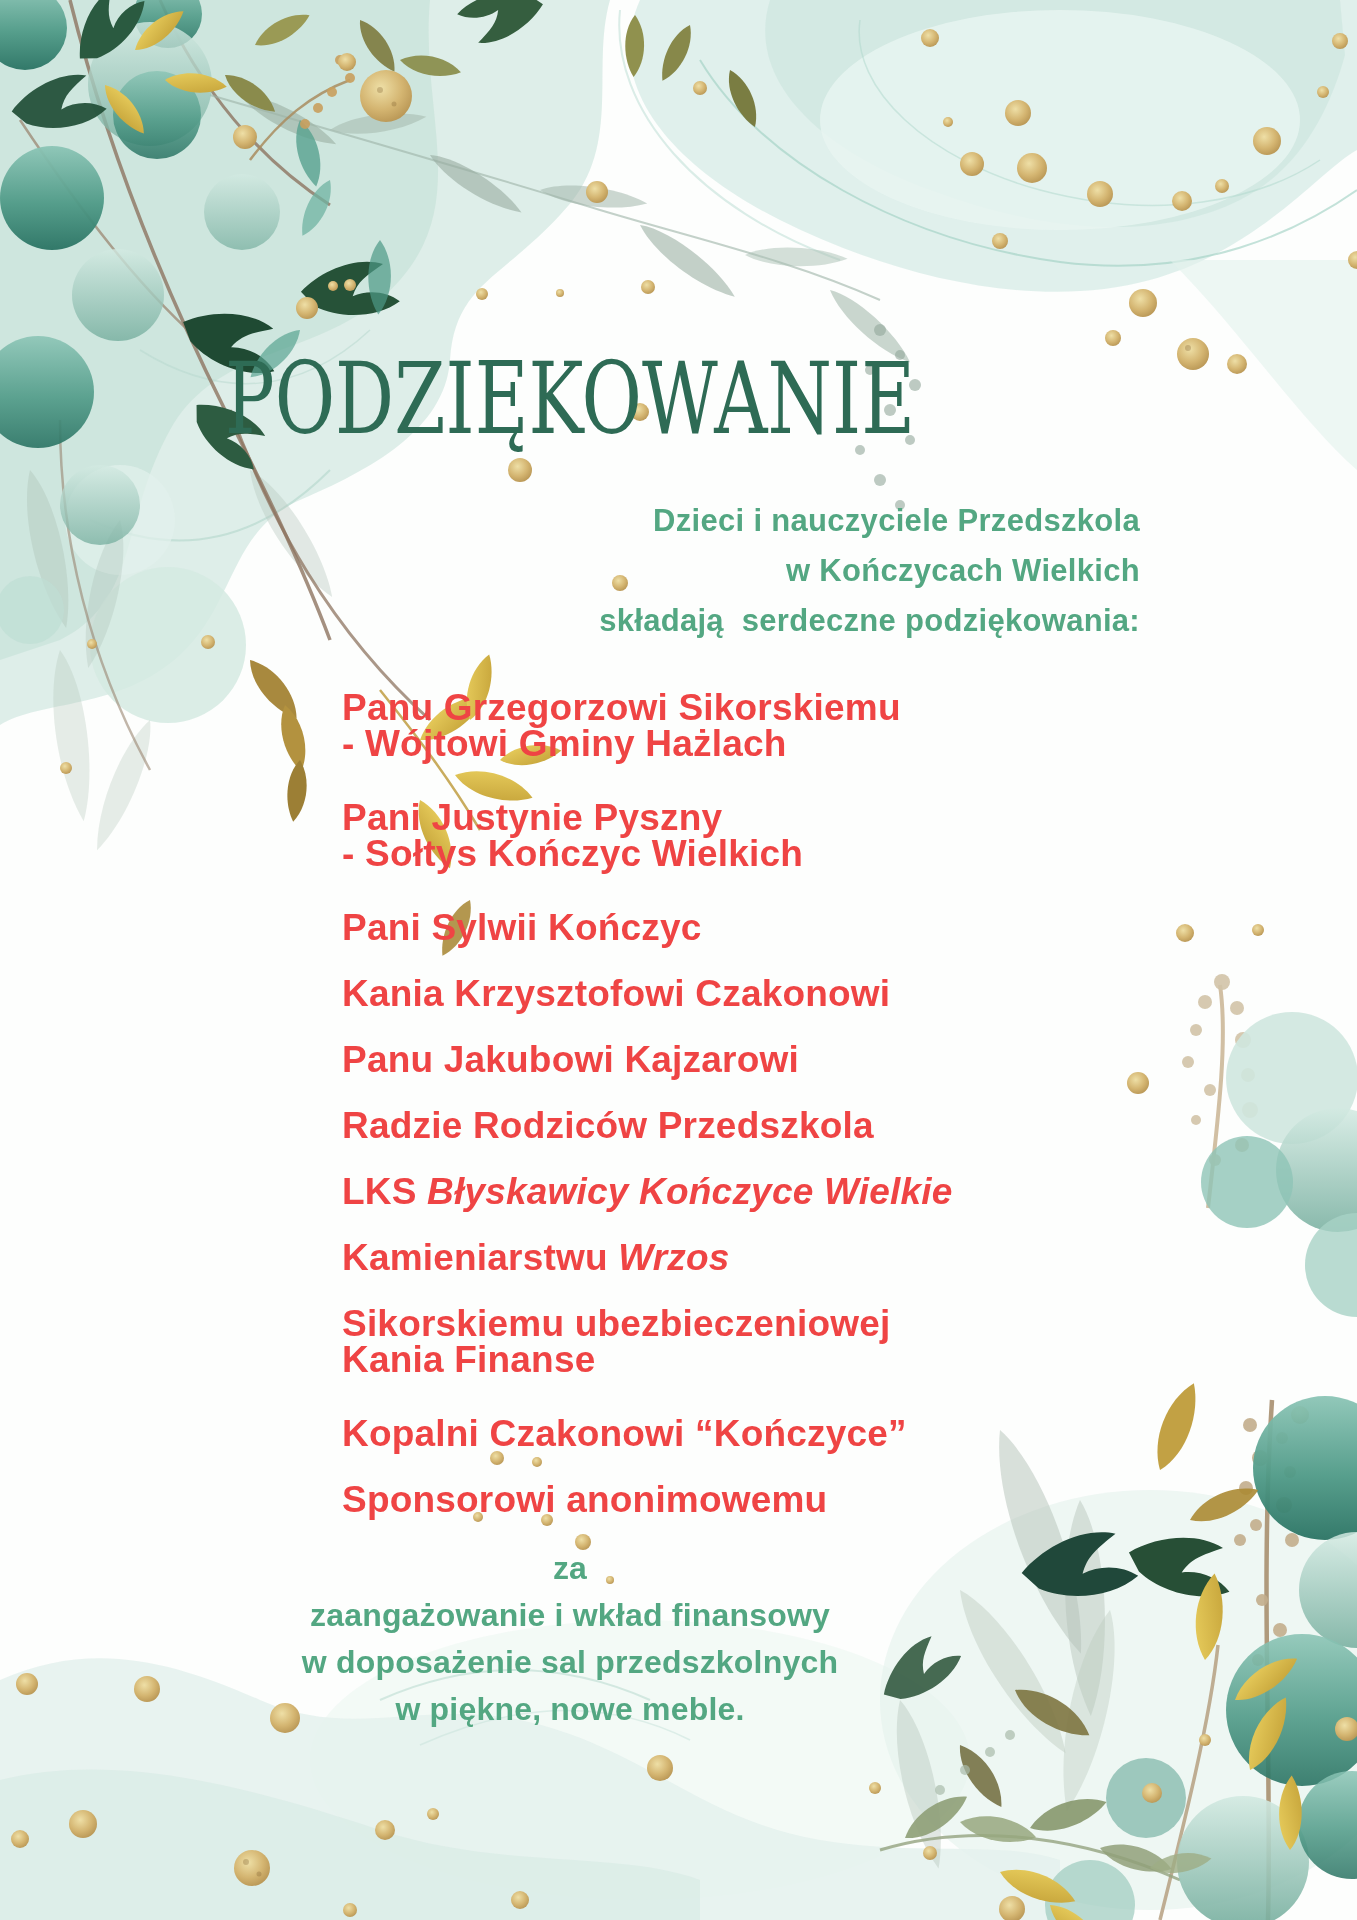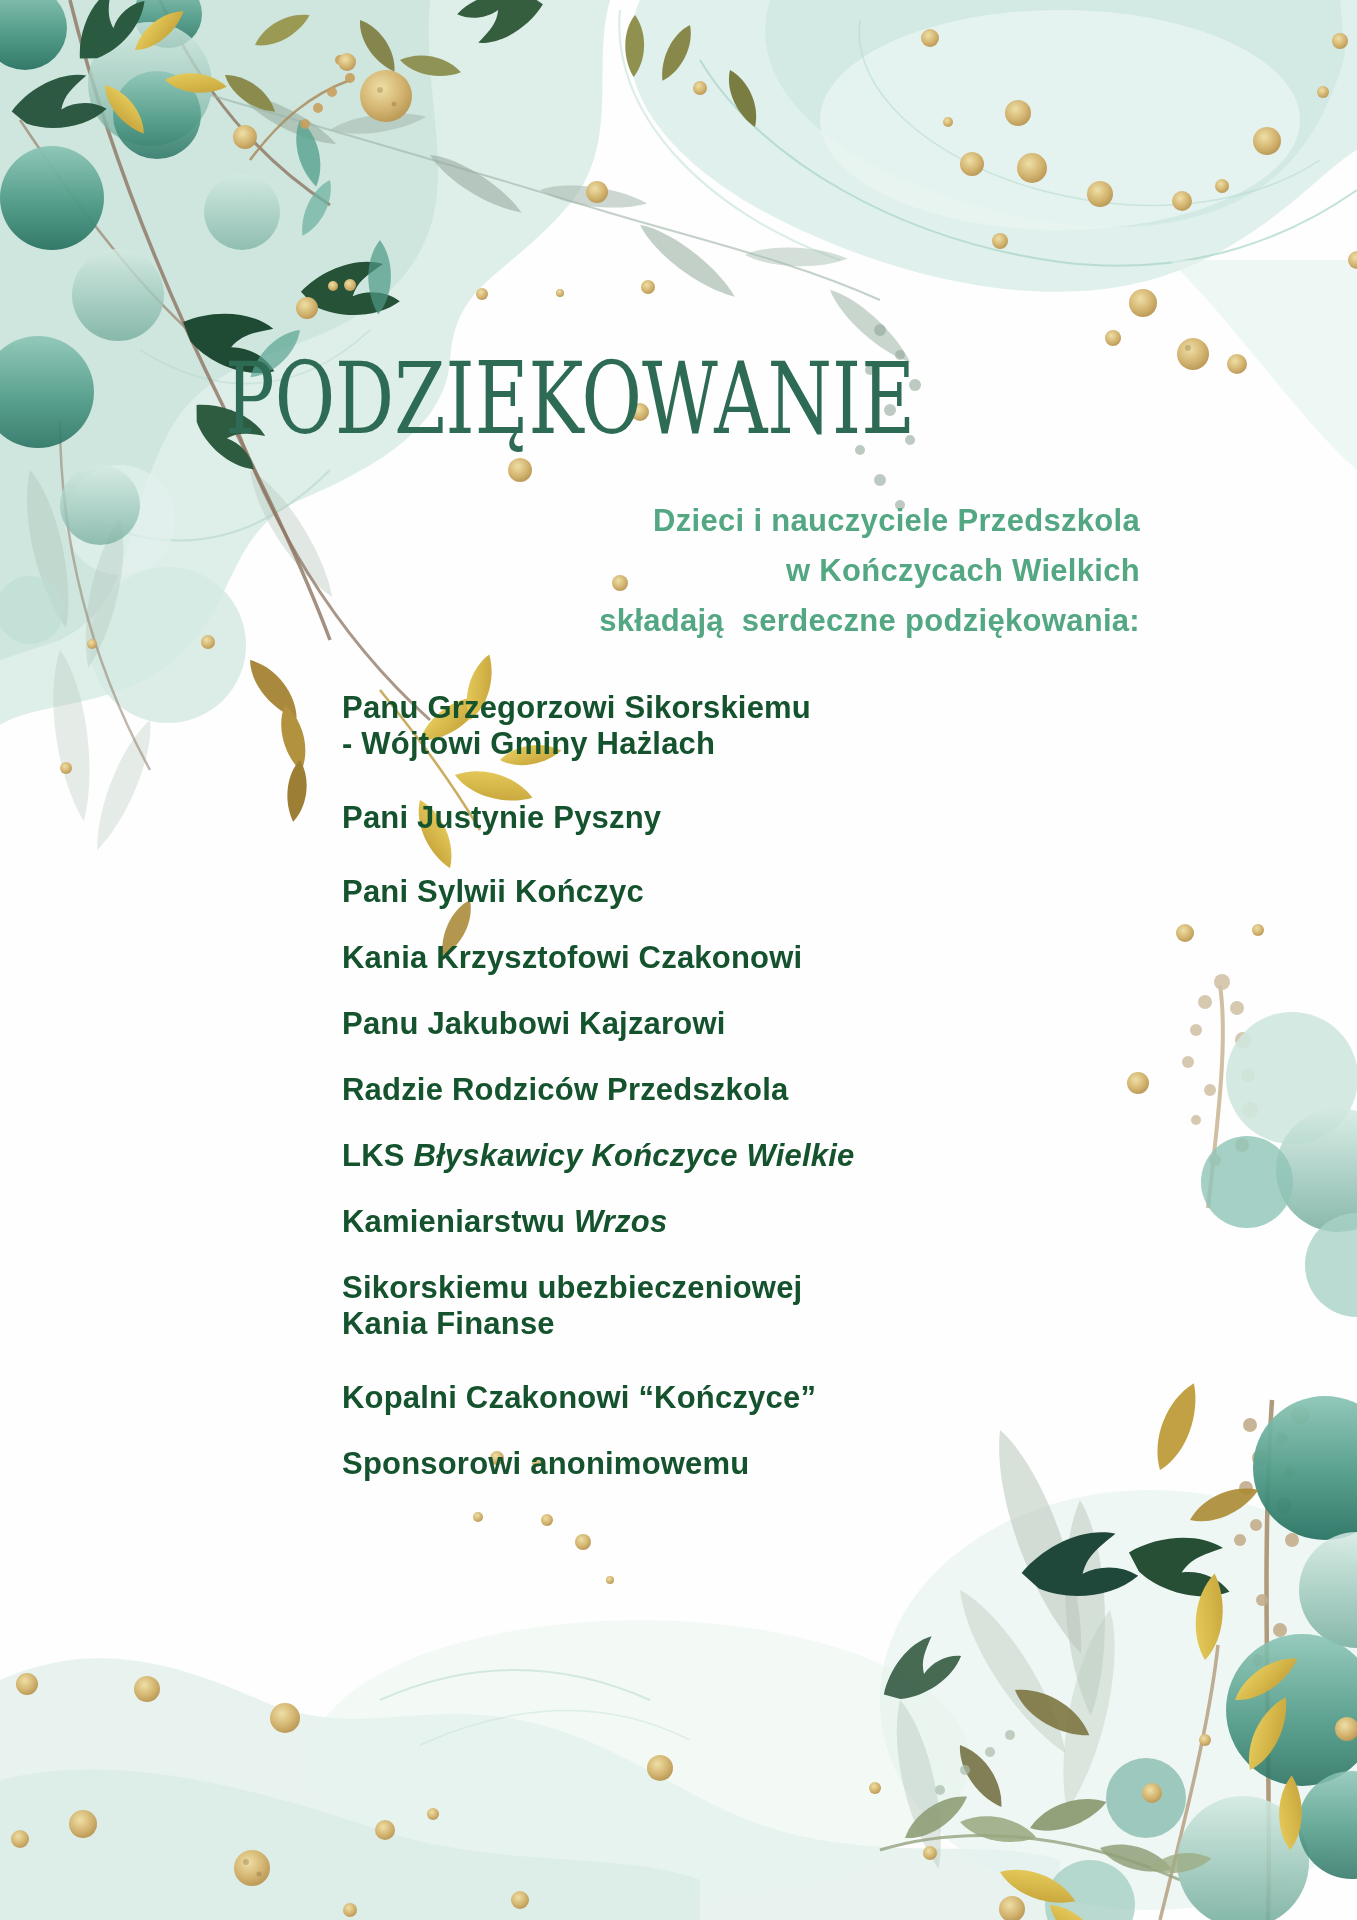"Panu Grzegorzowi Sikorskiemu" .recipients { color: #14532d -> #ef4444; font-size: 31px -> 37px }
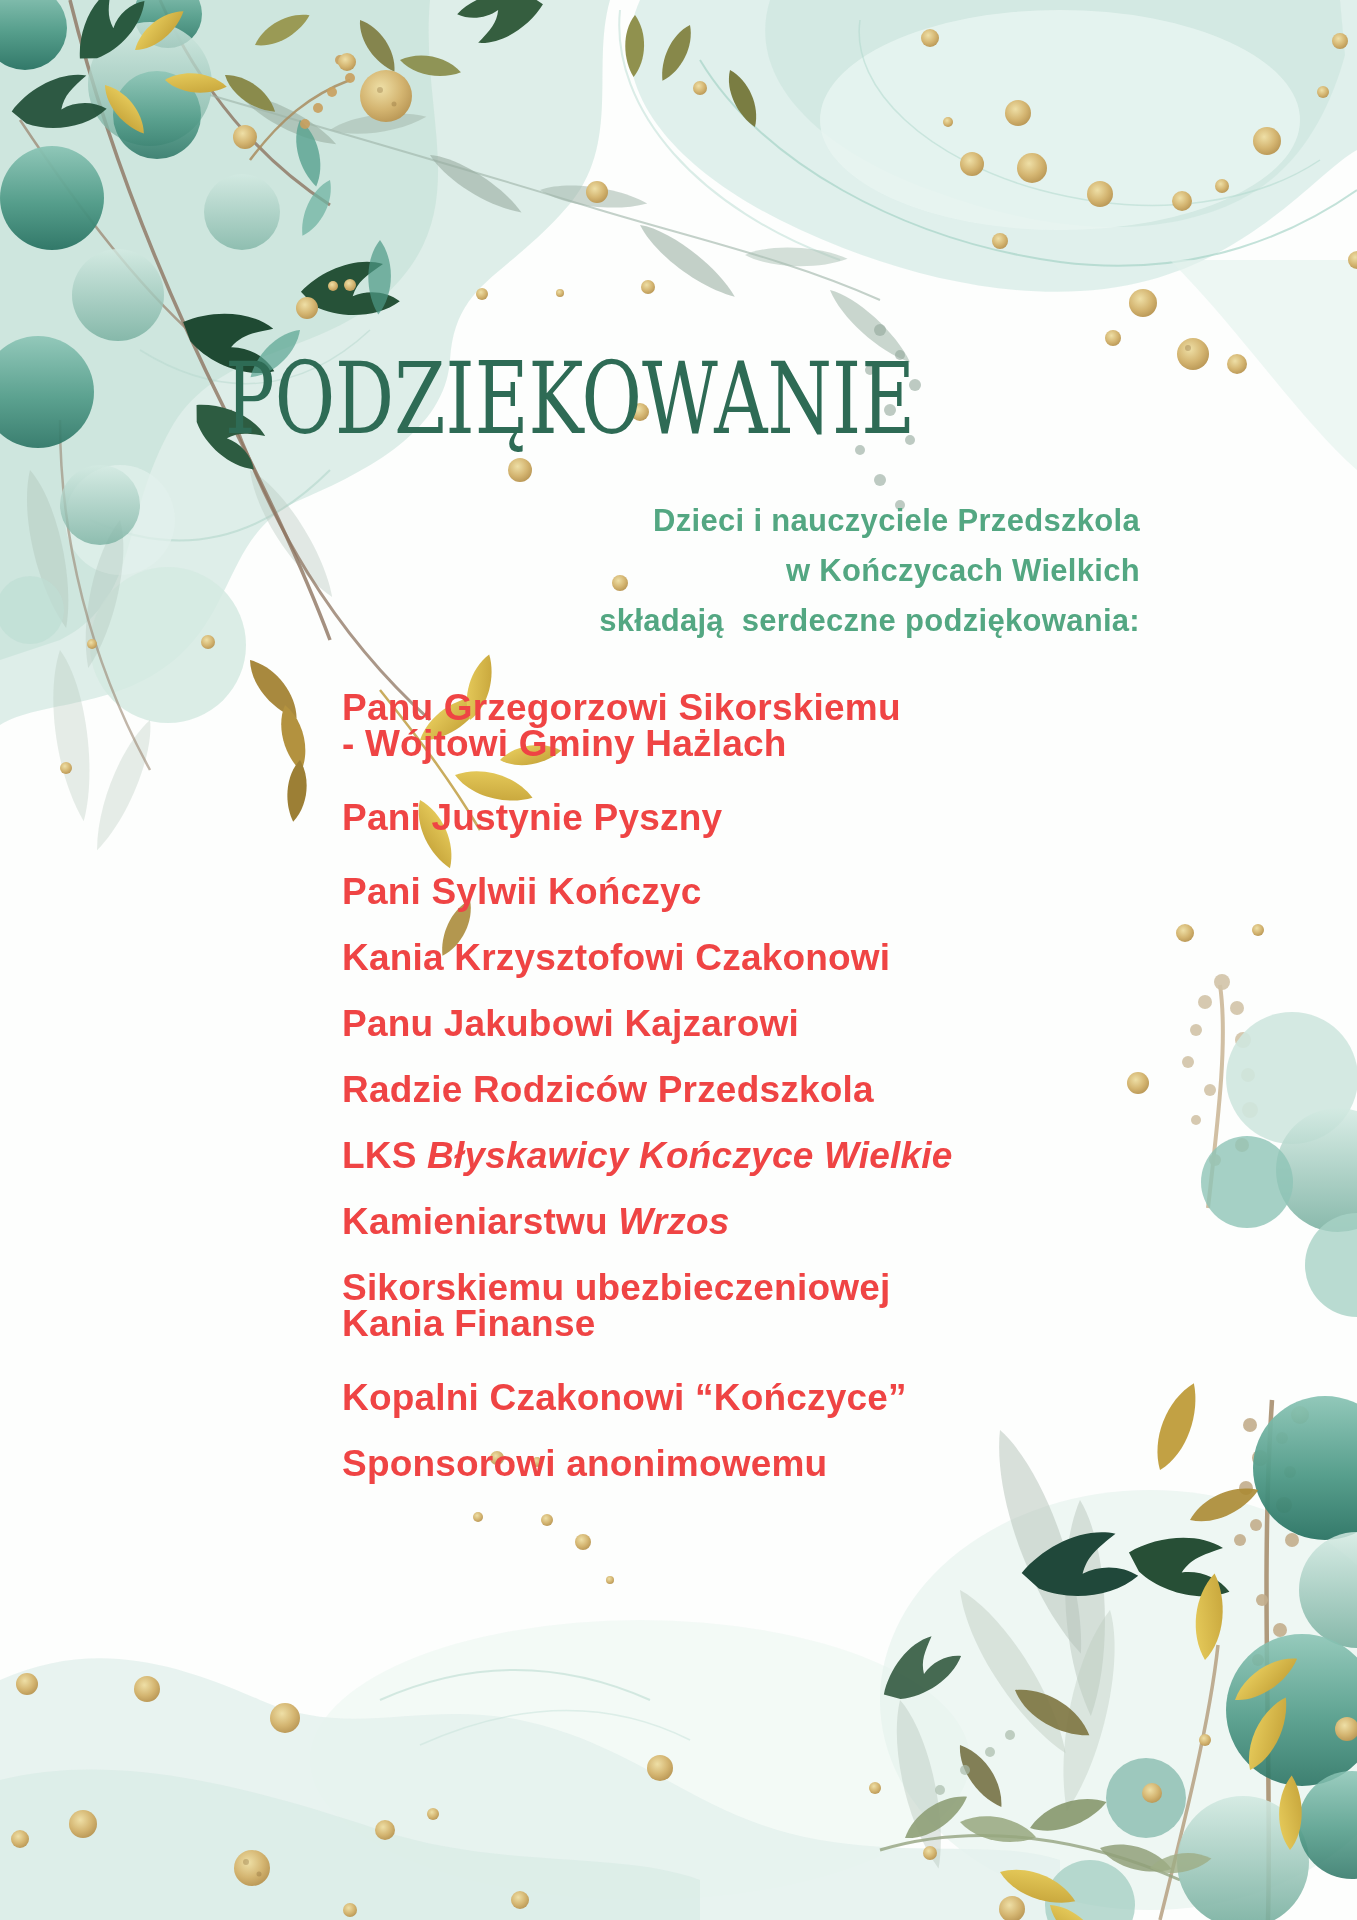"- Sołtys Kończyc Wielkich" div.recipient-line { html: none -> <div><span>- Sołtys Kończyc Wielkich</span></div> }
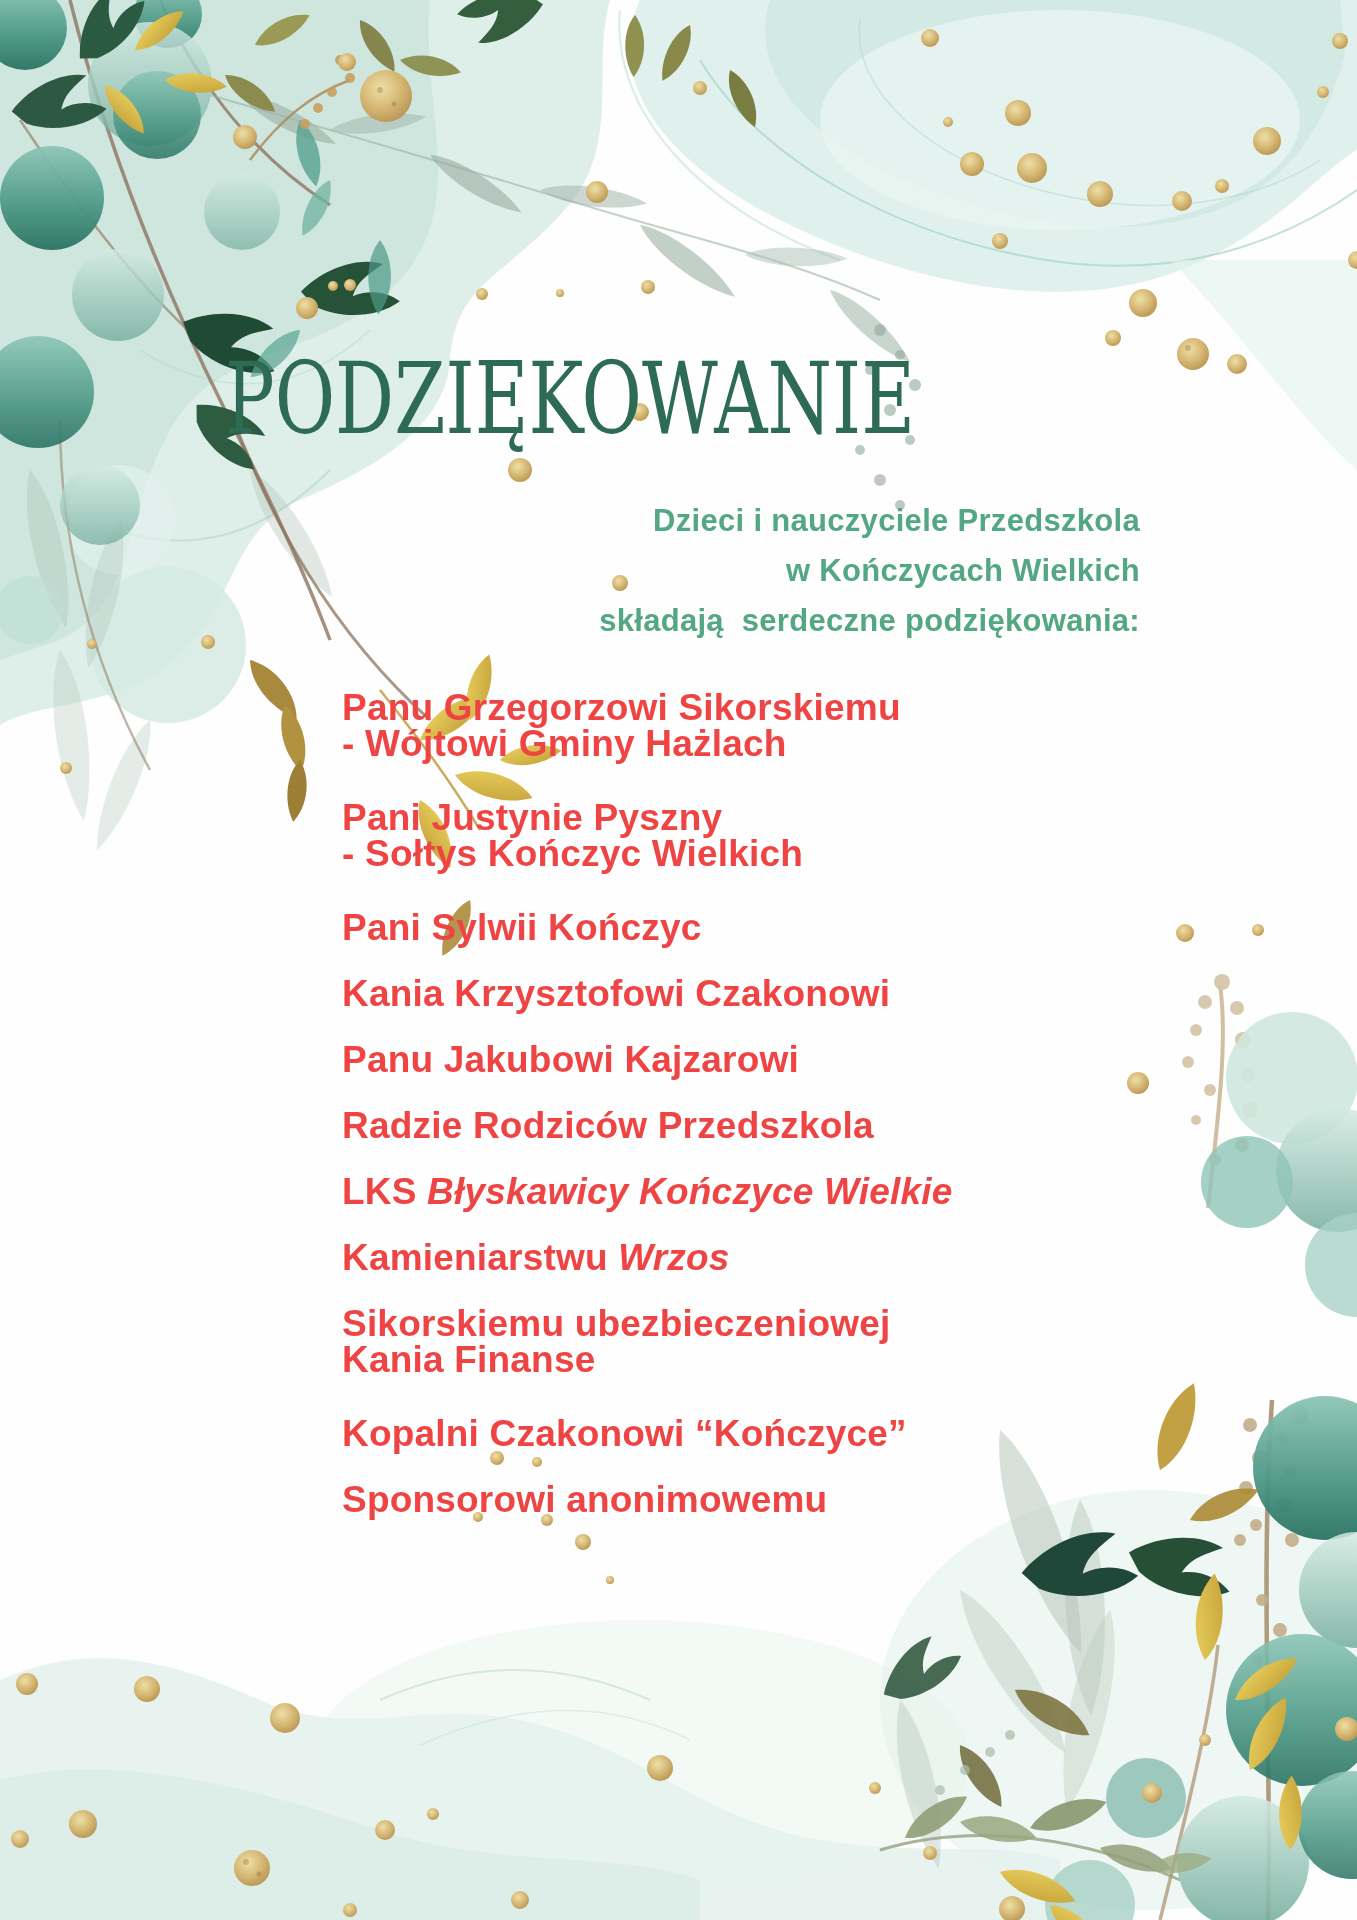"za" div.closing { html: none -> <div> <div>za</div> <div>zaangażowanie i wkład finansowy</div> <div>w doposażenie sal przedszkolnych</div> <div>w piękne, nowe meble.</div> </div> }
